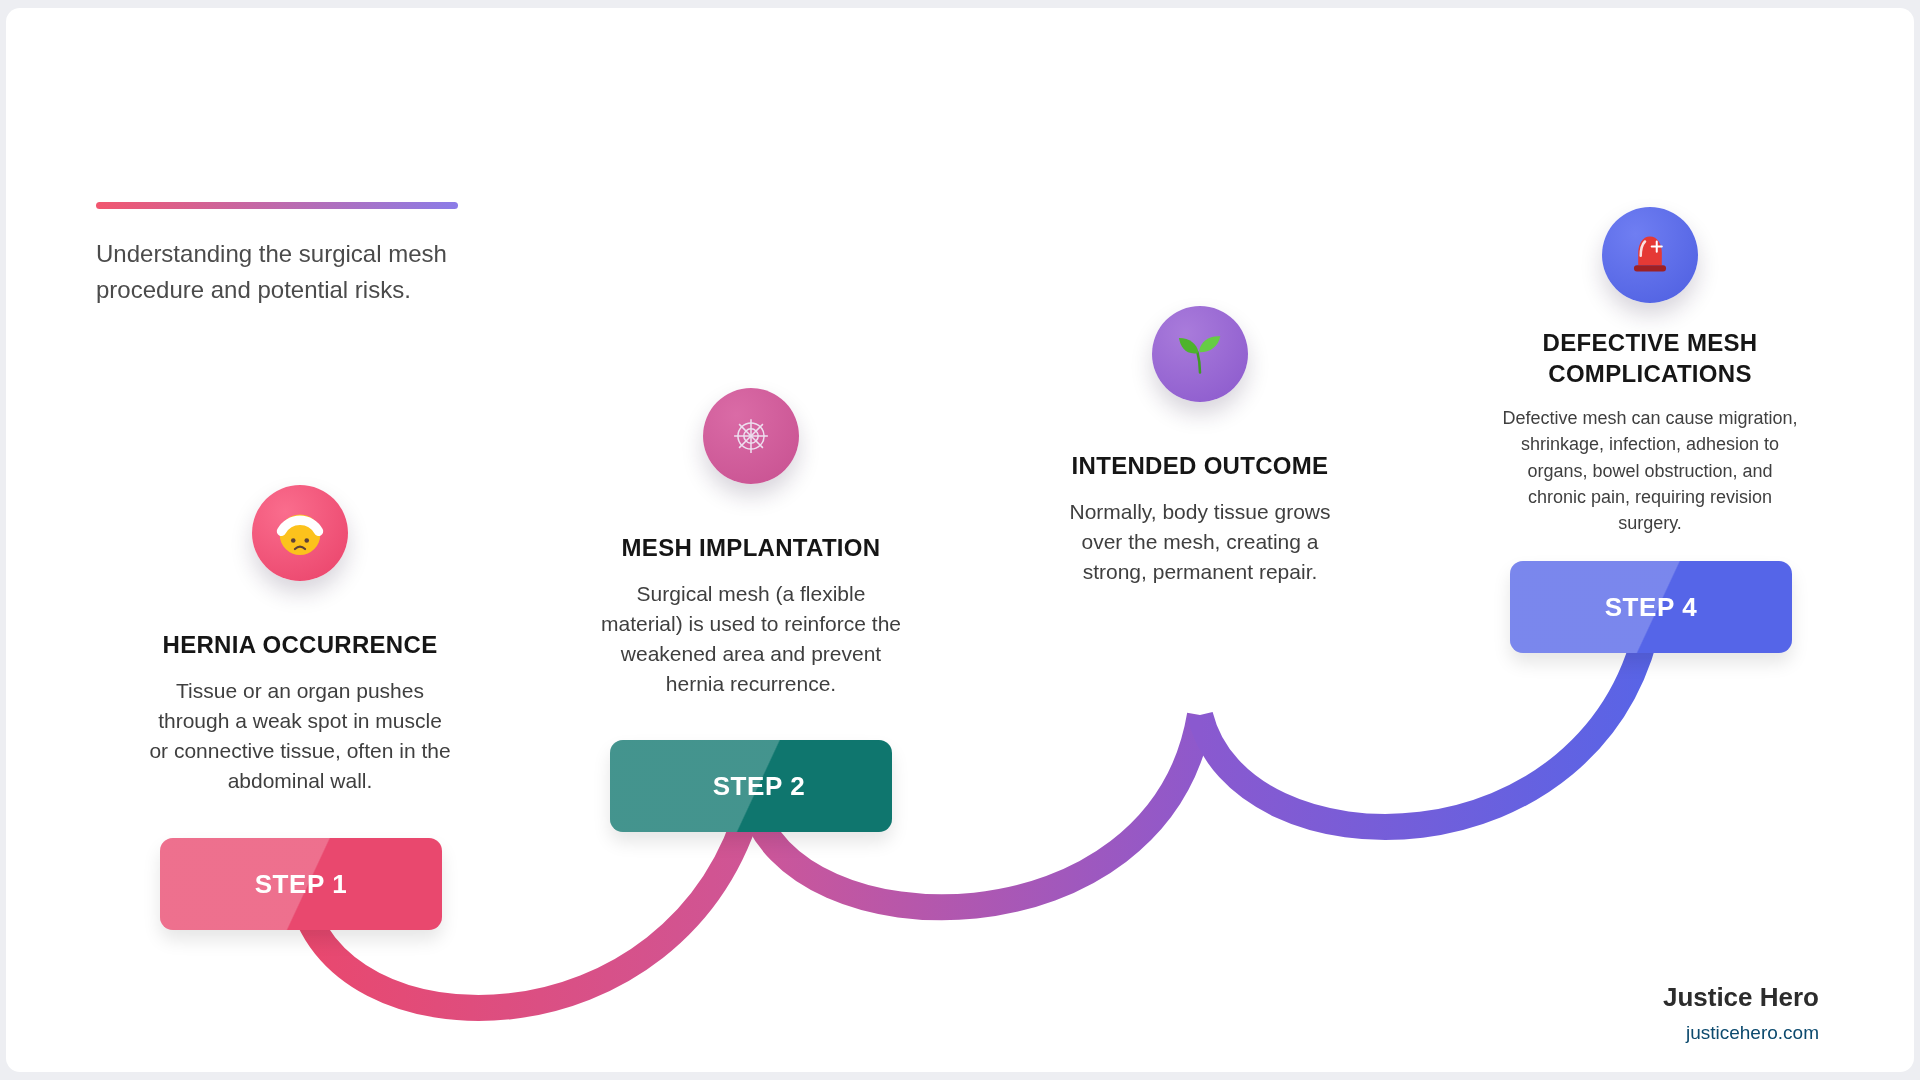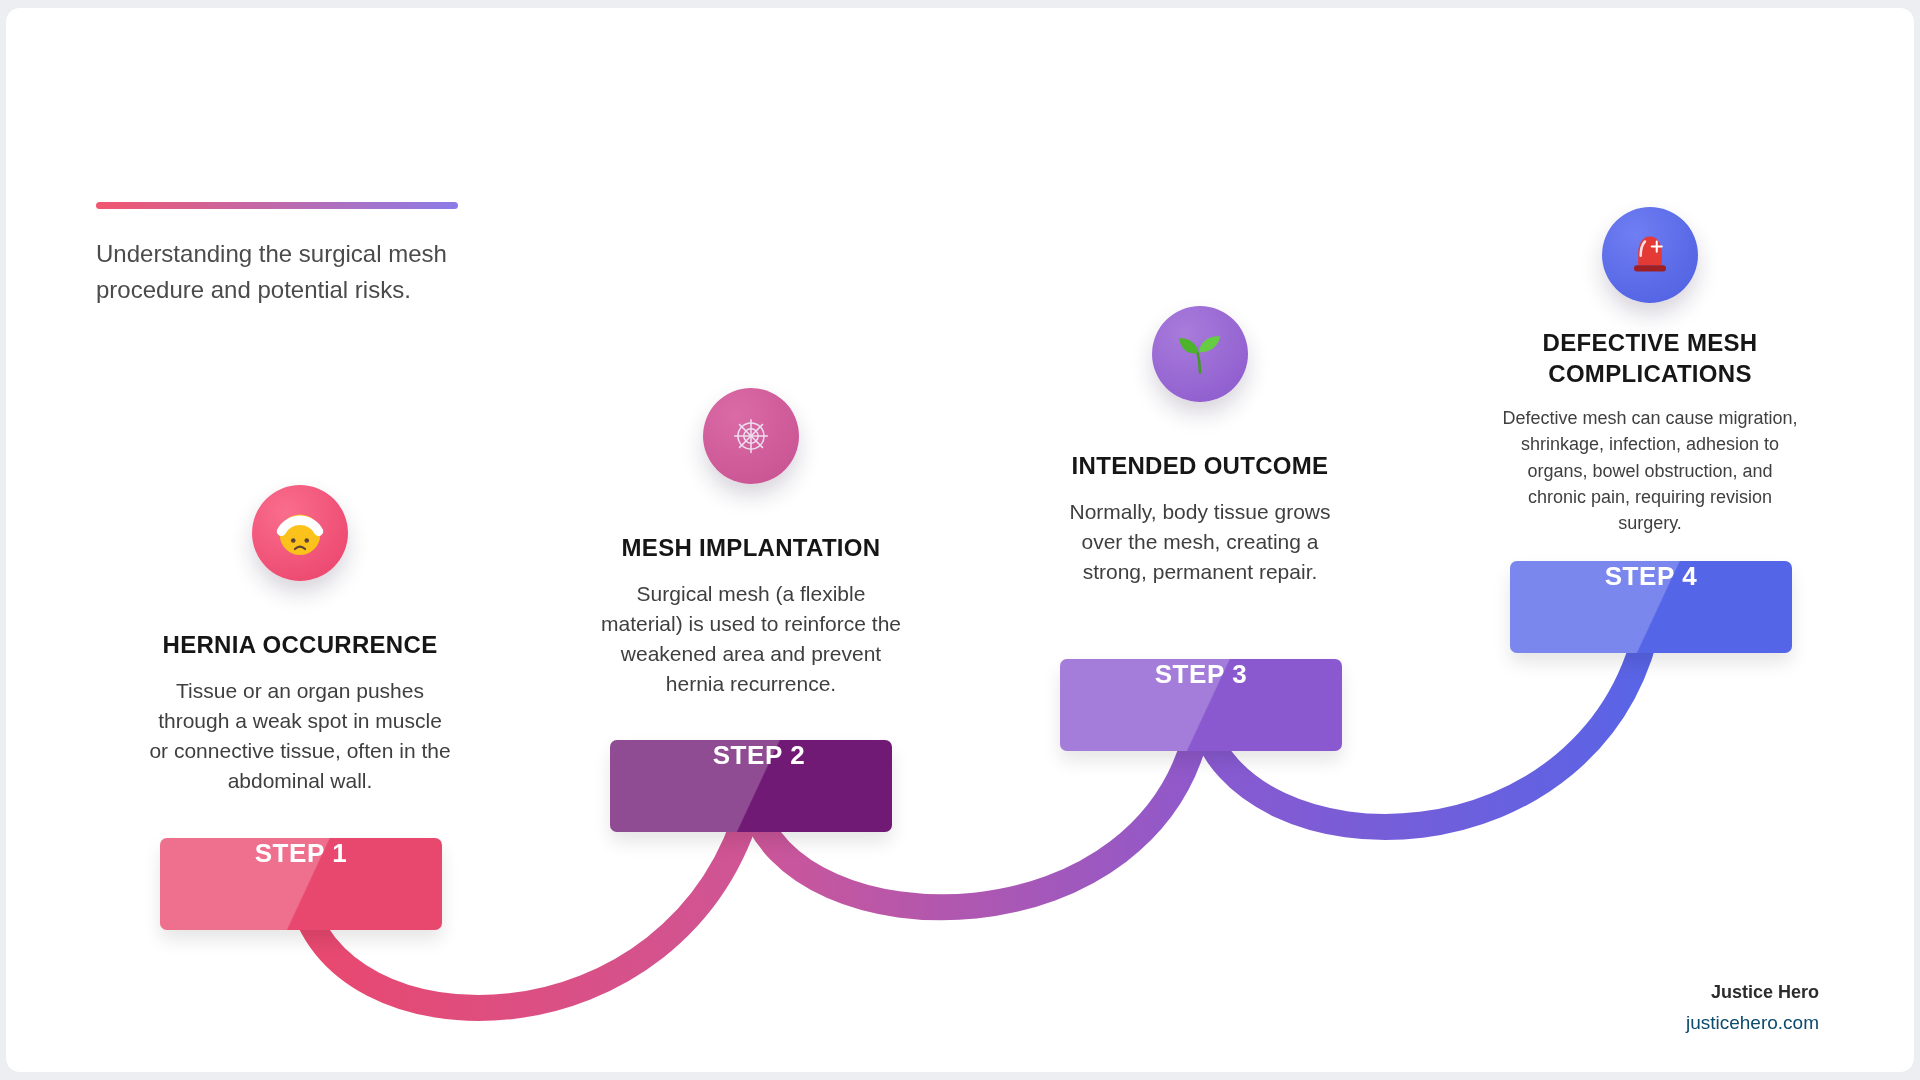"STEP 4" .step-box { align-items: flex-start -> center; border-radius: 7px -> 13px }
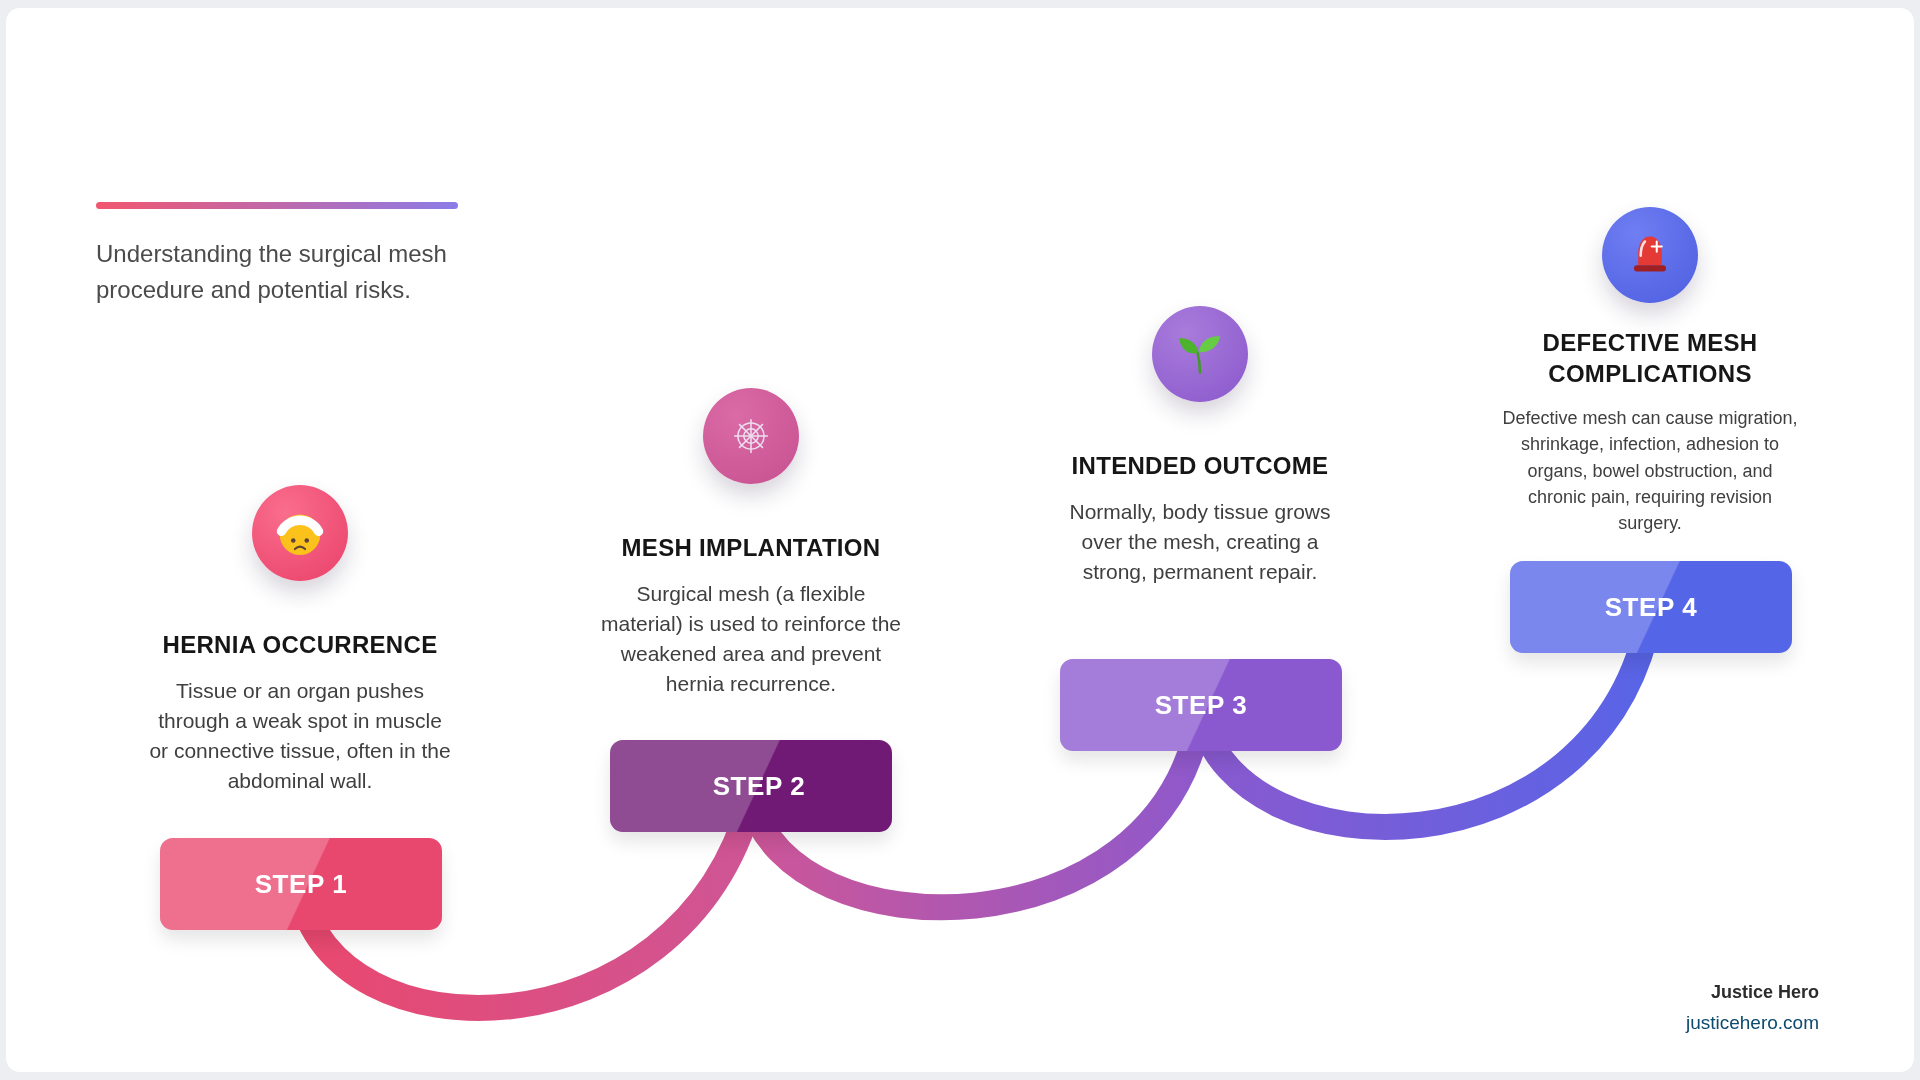"STEP 3" div.step-box { html: <div> <span>STEP 3</span> </div> -> none }
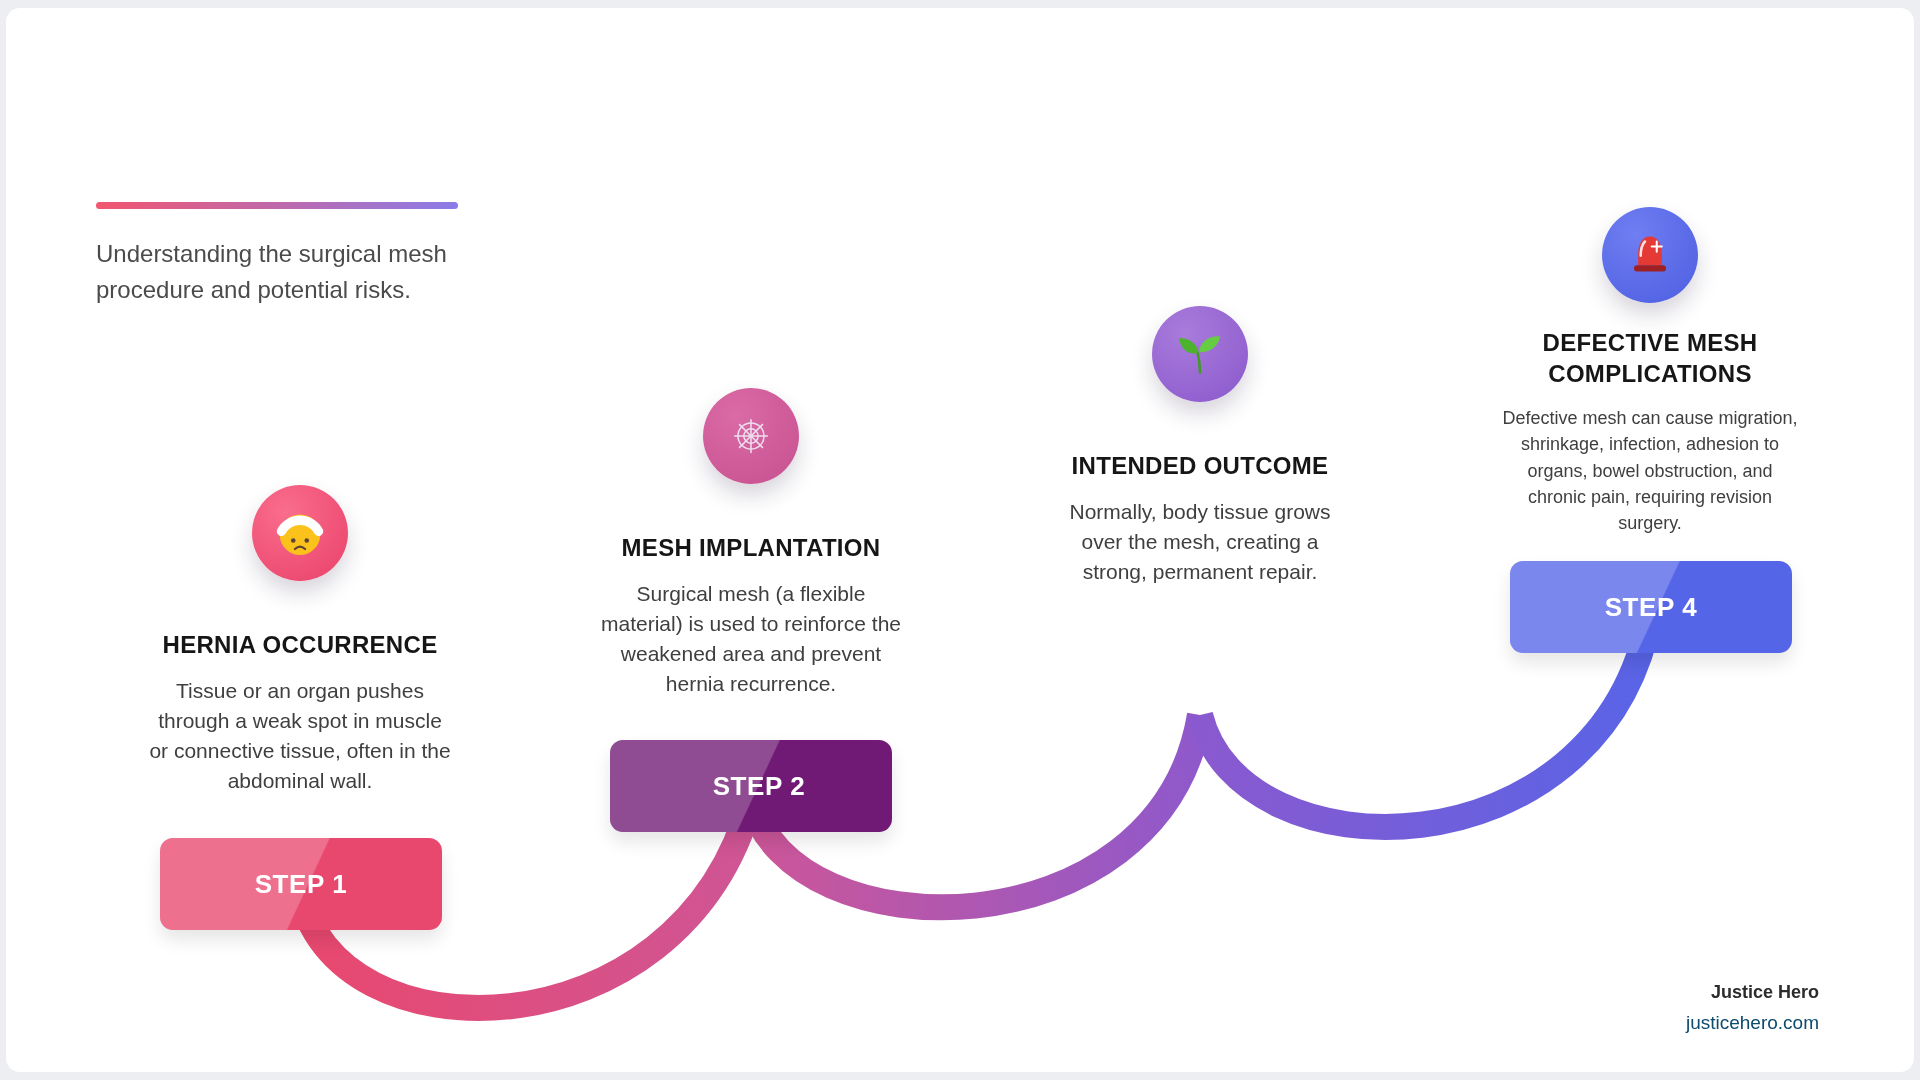"STEP 2" #box2 { background: #701a75 -> #0f766e }
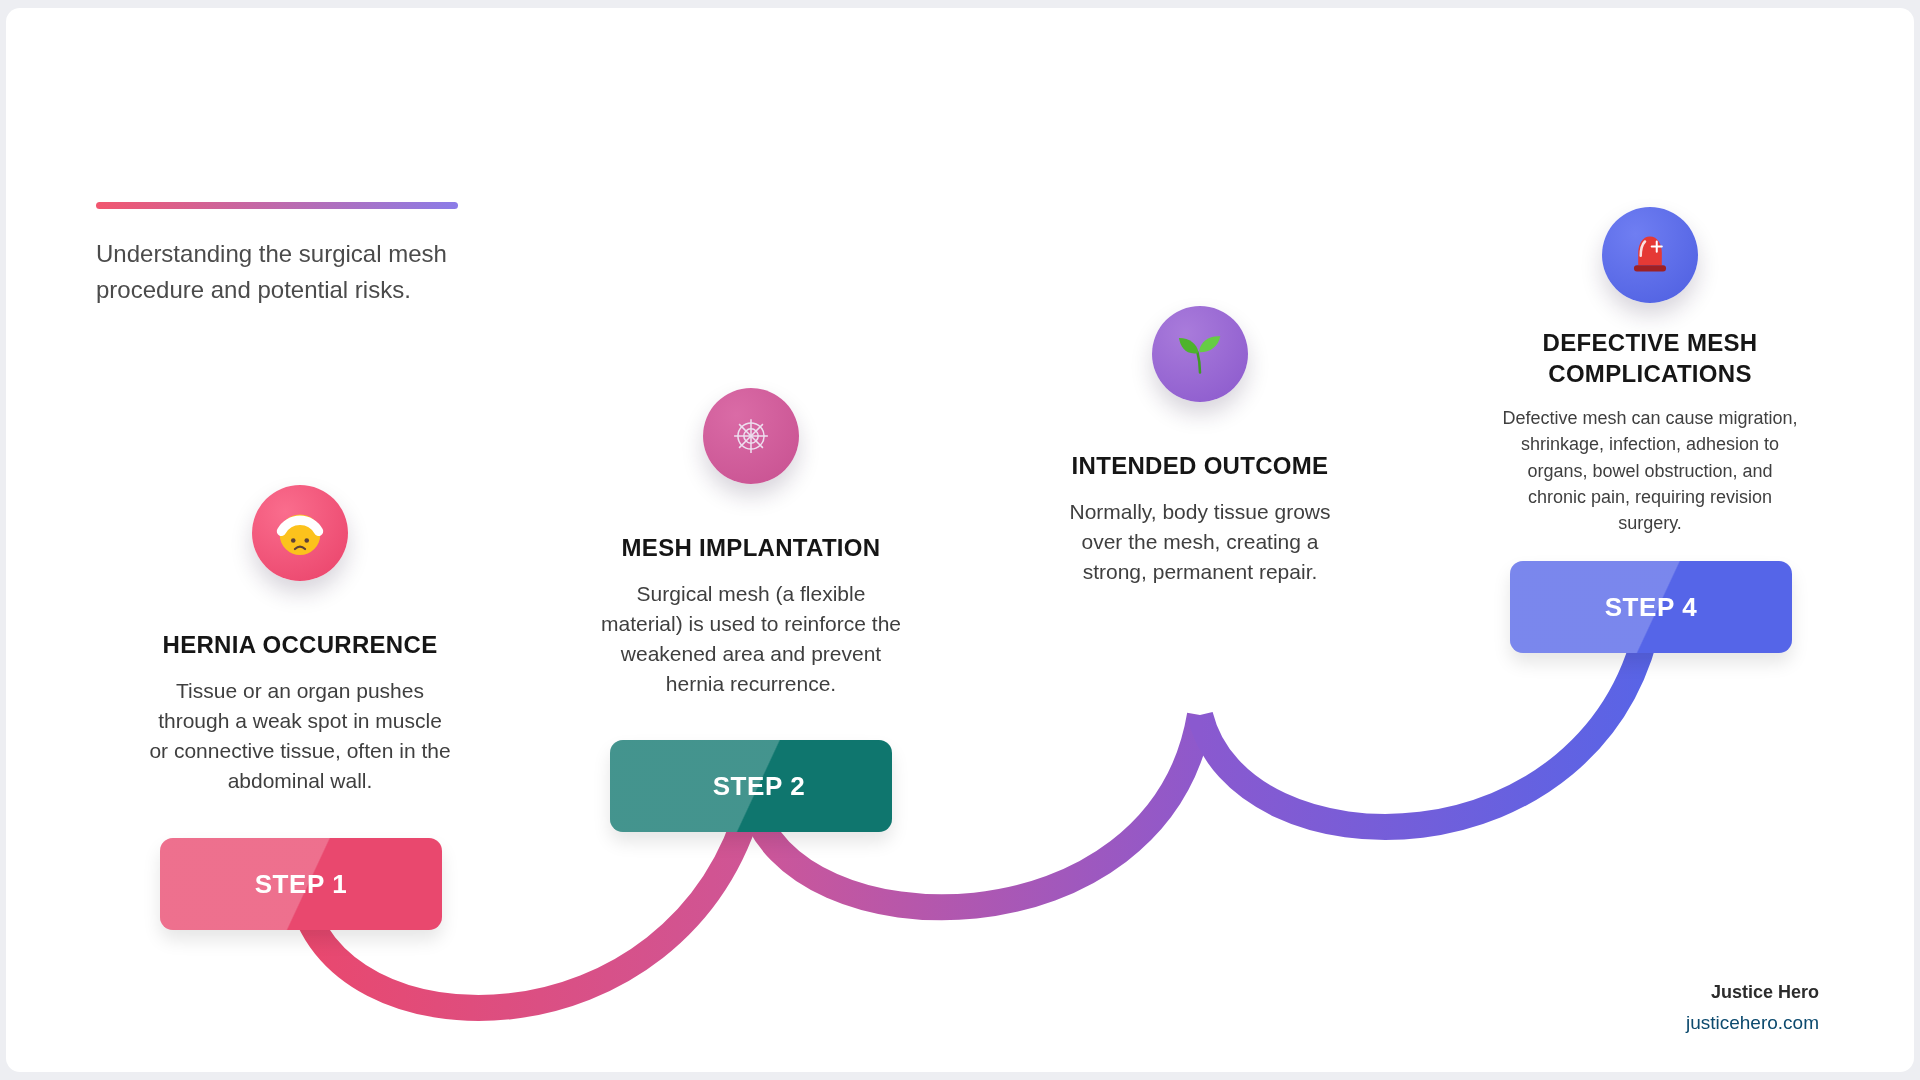"Justice Hero" .footer .brand { font-size: 18px -> 26px }
